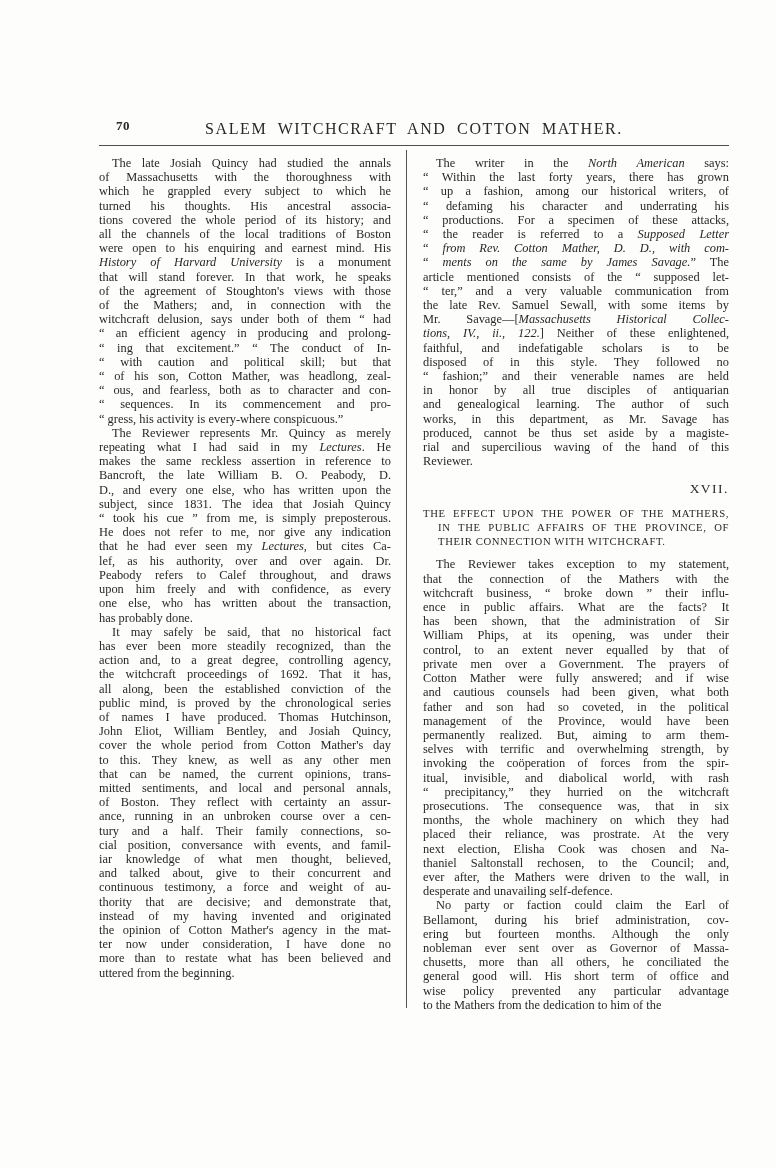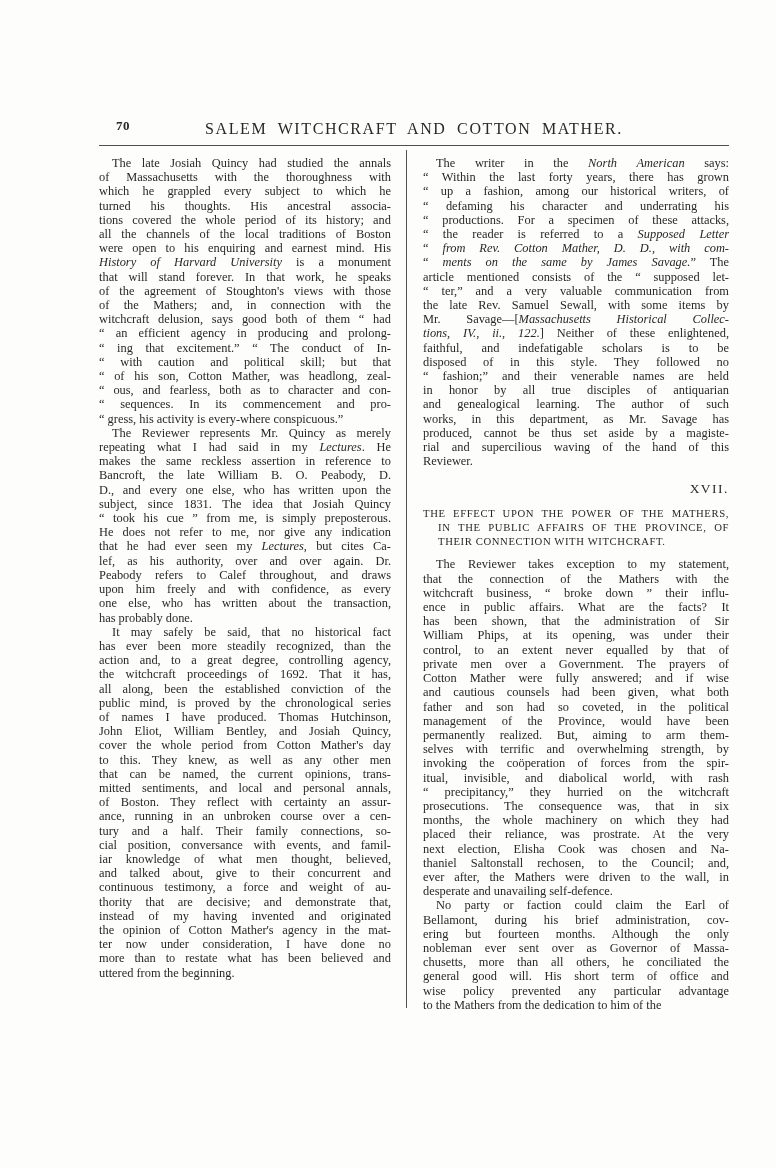"witchcraft delusion, says good both" span { text: good -> under }
